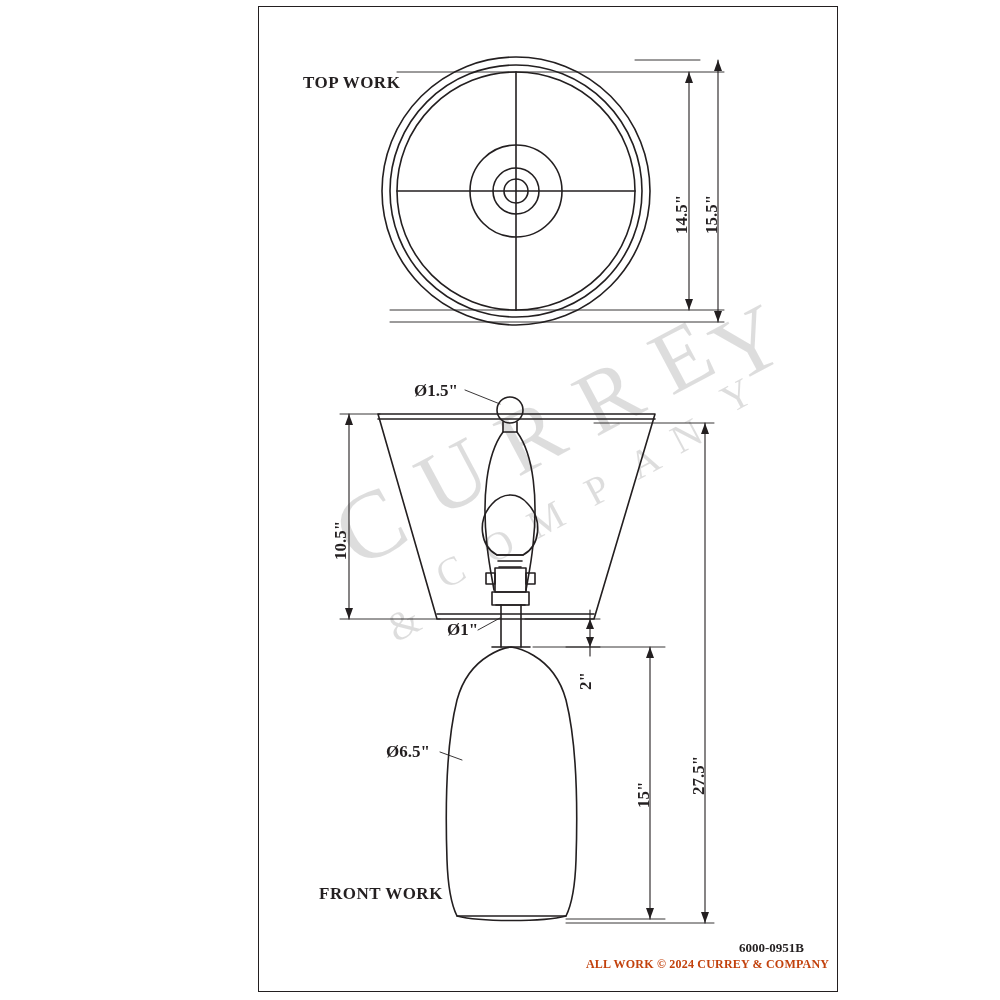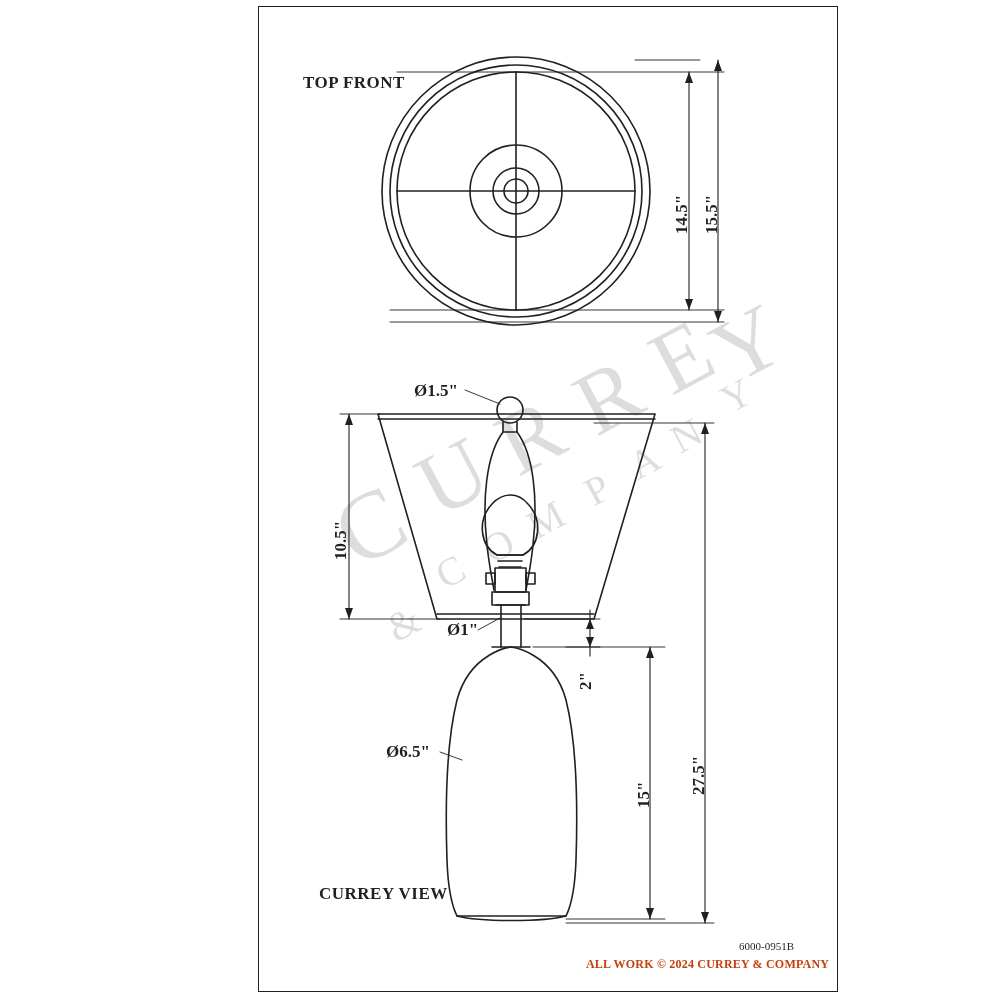"TOP FRONT" div.label { text: FRONT -> WORK }
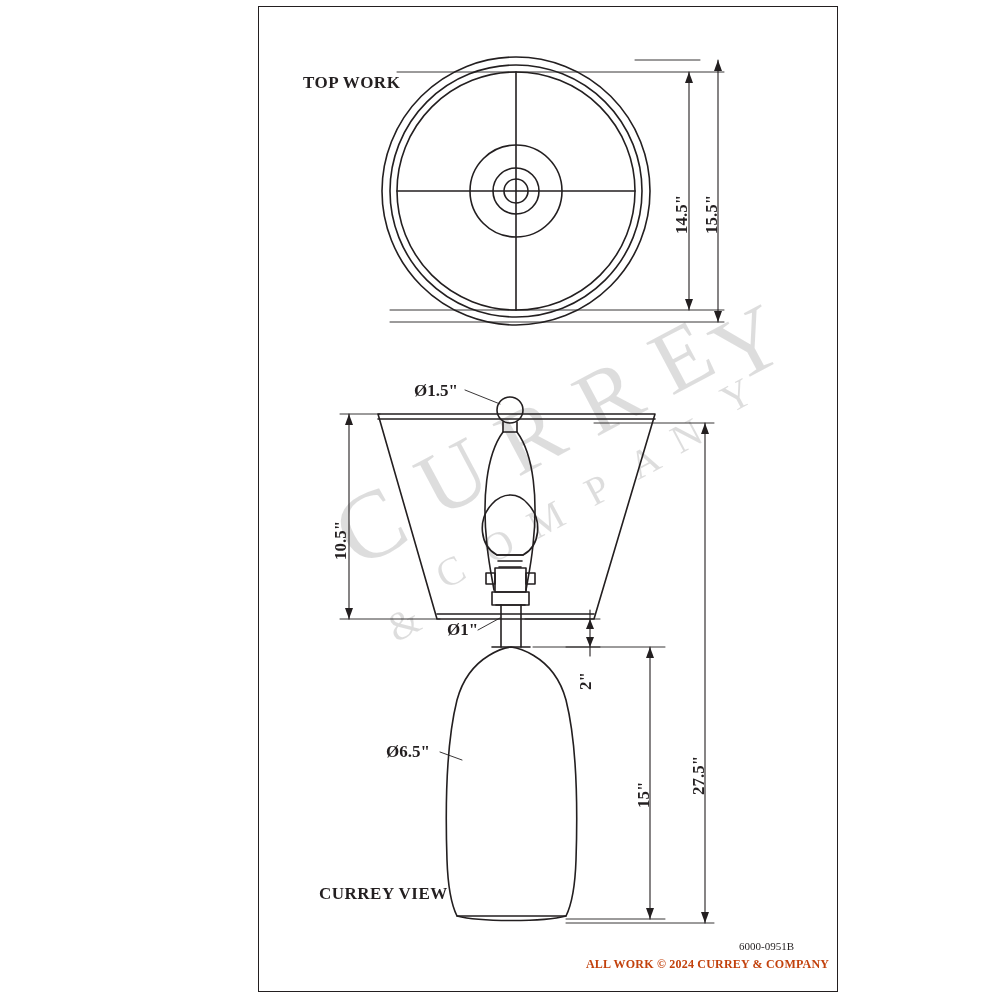"CURREY VIEW" div.label { text: CURREY VIEW -> FRONT WORK }
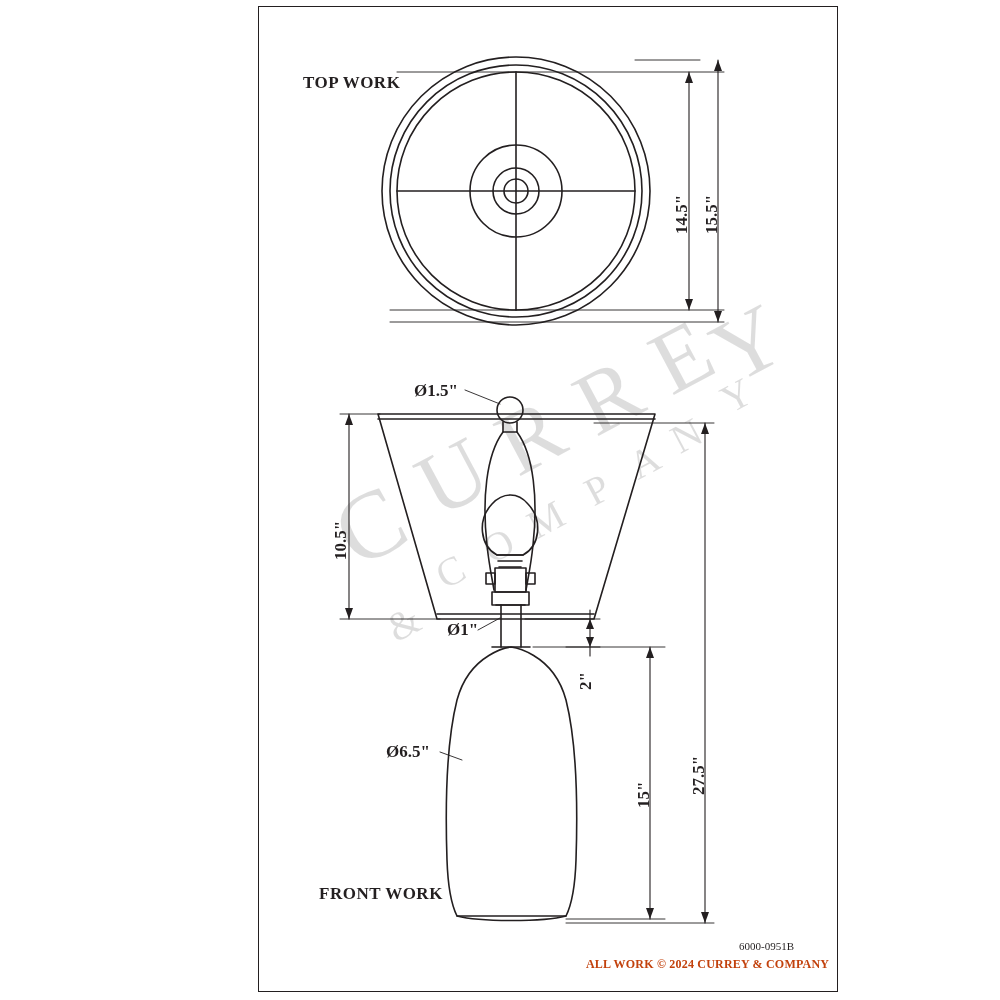"6000-0951B" .footer-code { font-size: 11px -> 13px; font-weight: normal -> bold }
